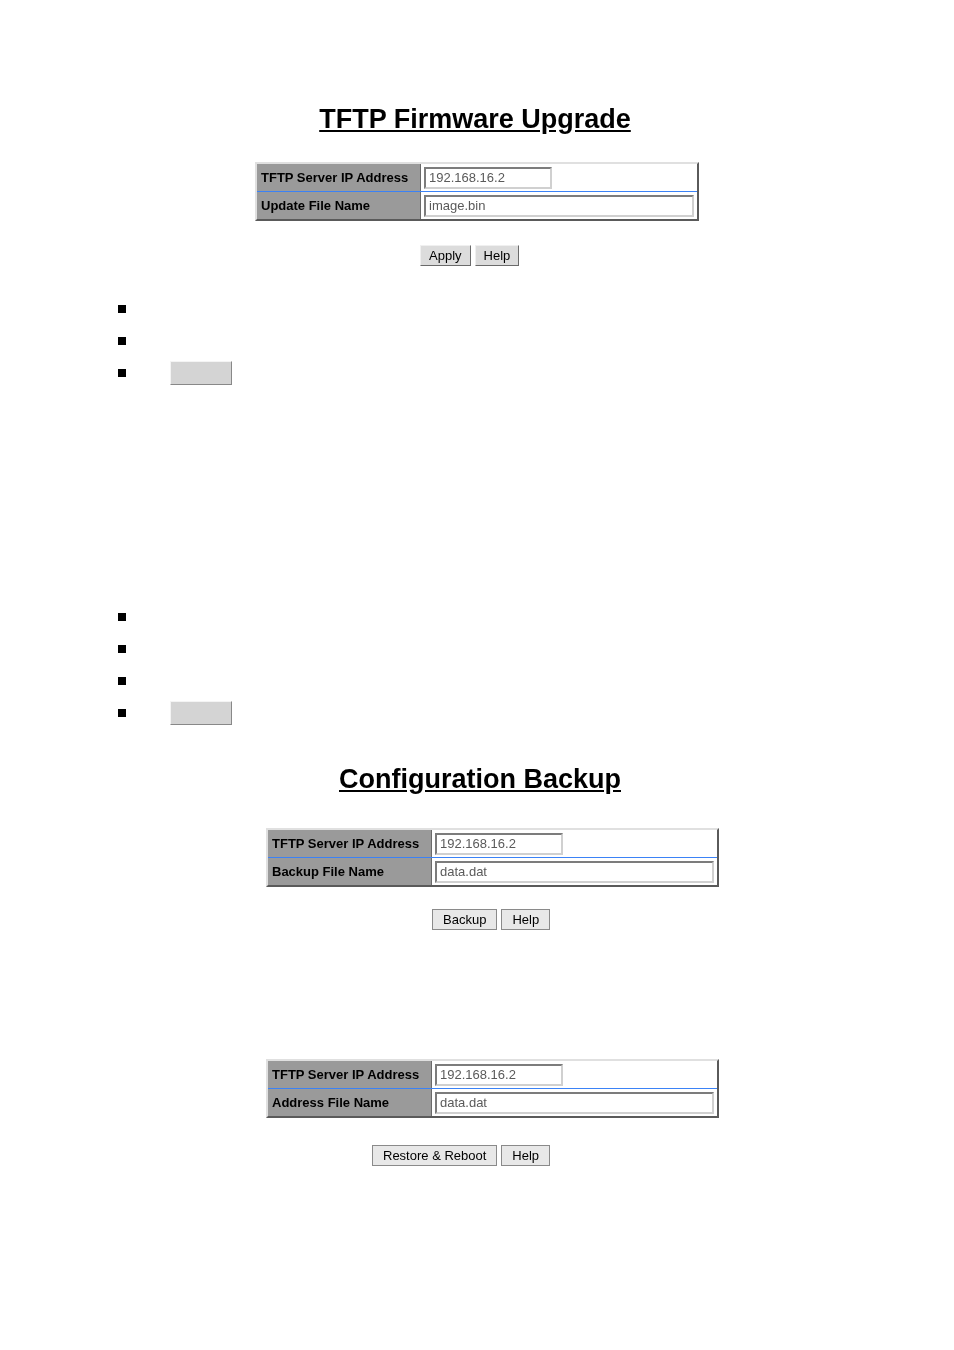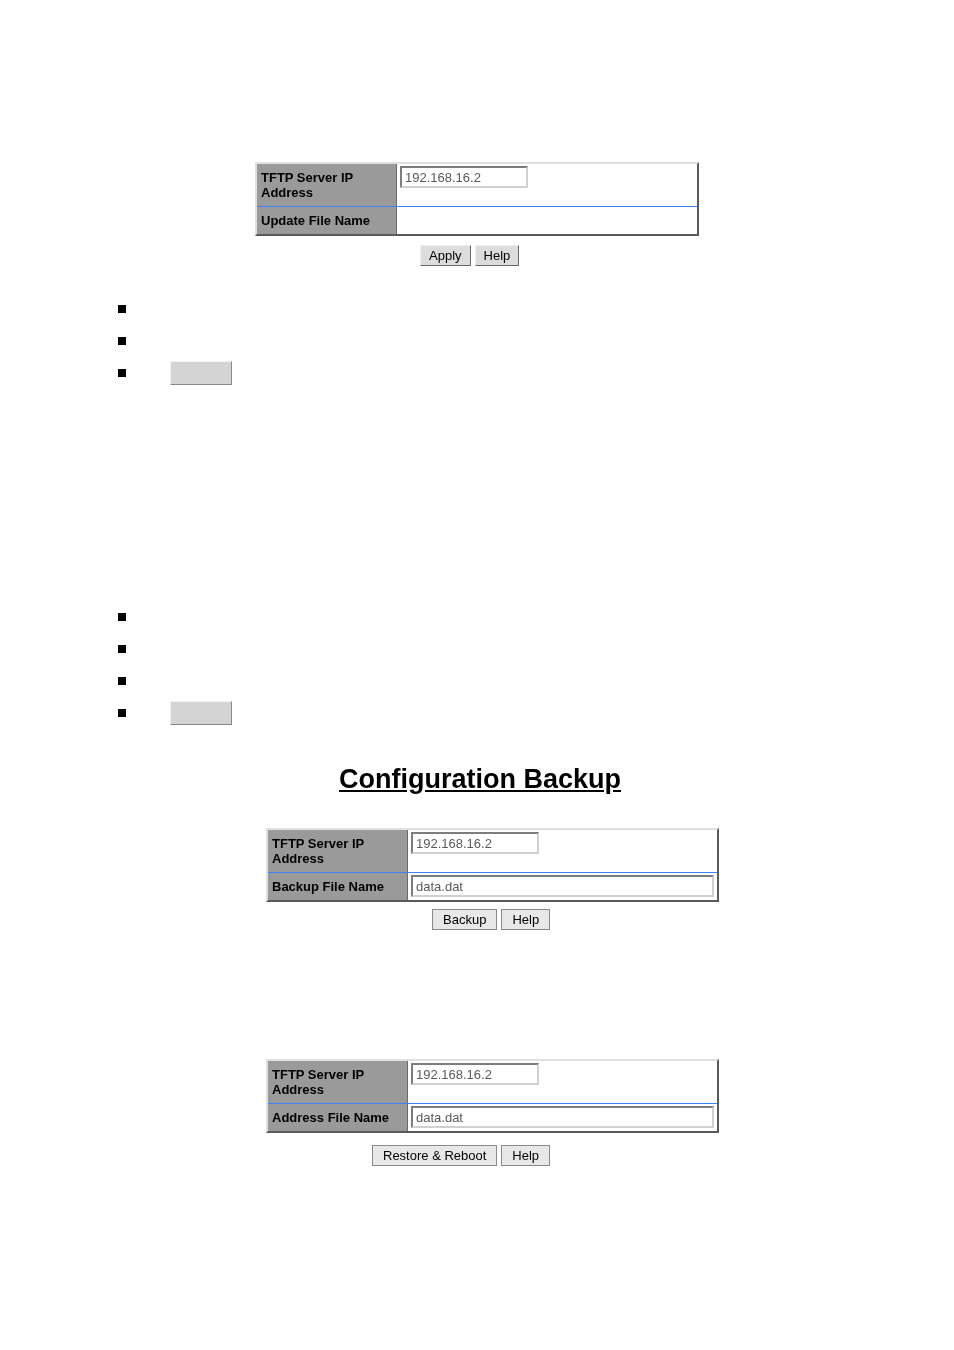"TFTP Firmware Upgrade" div.section-title { html: none -> <div>TFTP Firmware Upgrade</div> }
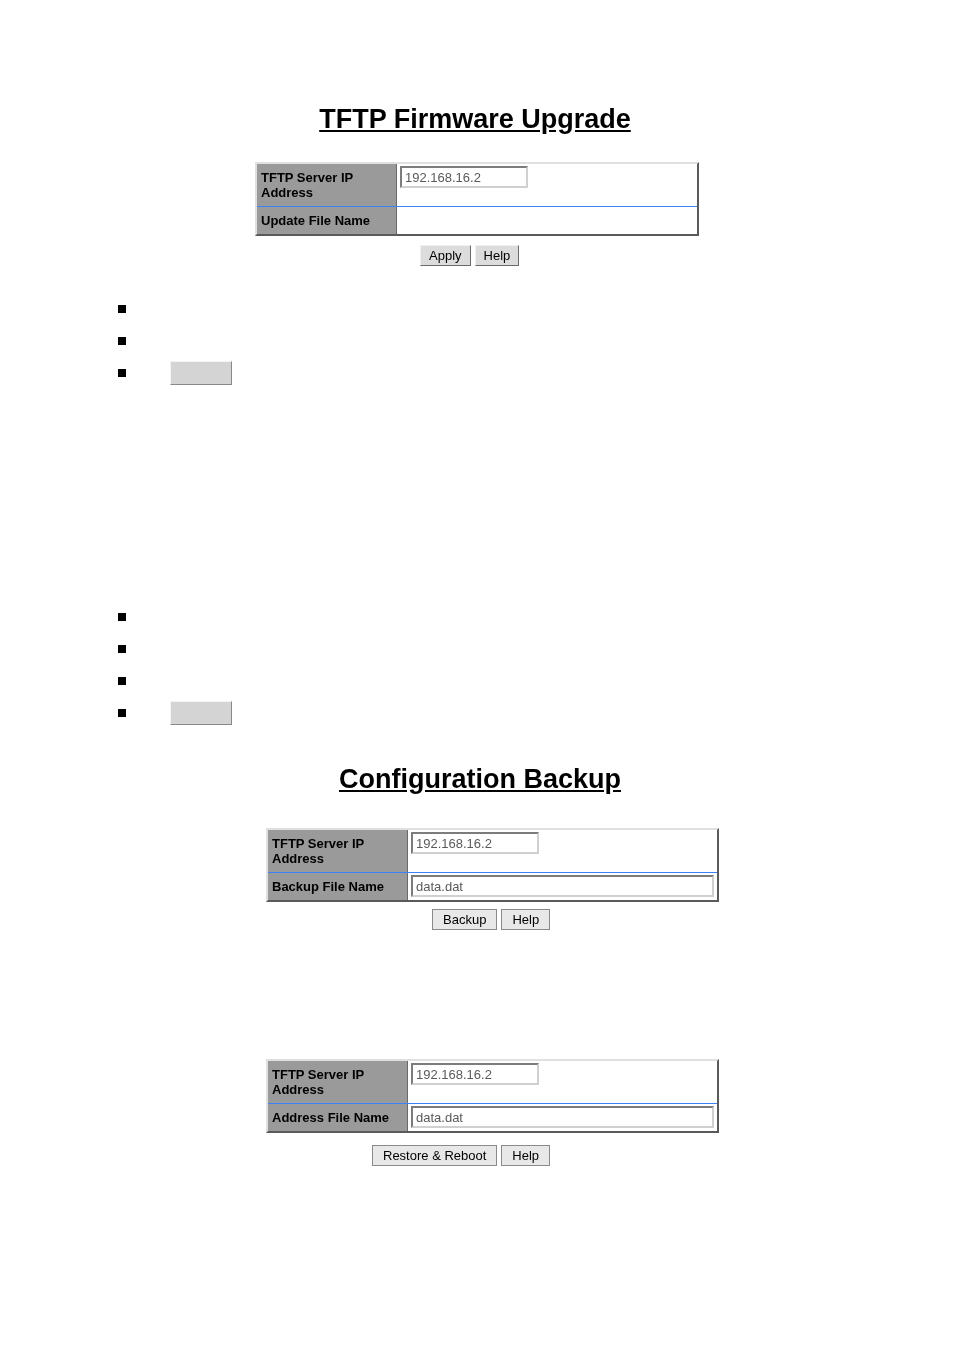"TFTP Server IP Address" .label-cell { width: 140px -> 164px }
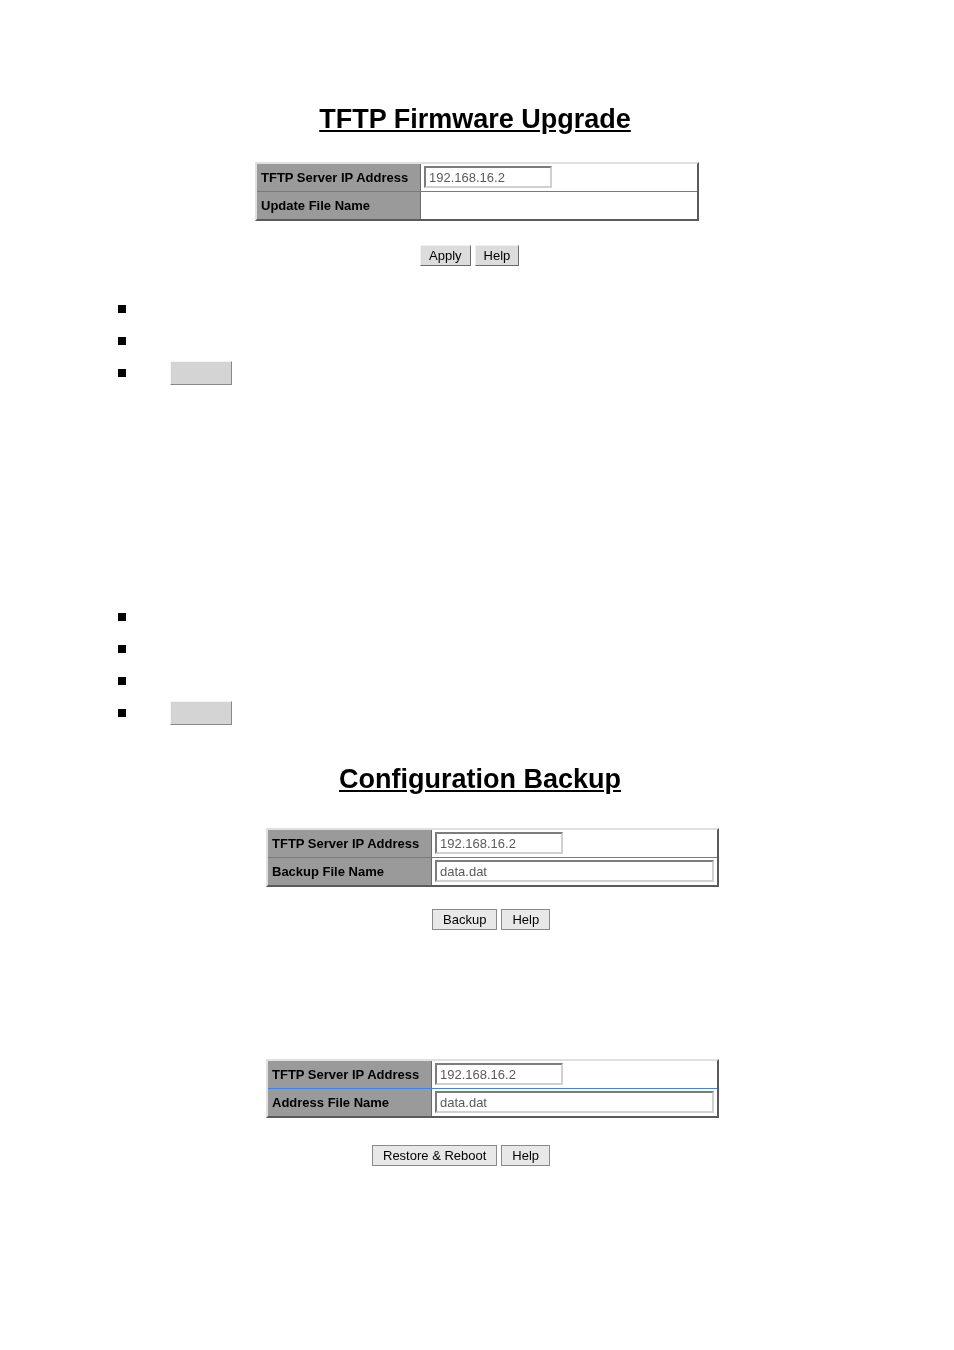"192.168.16.2" .input-cell { align-items: none -> center }
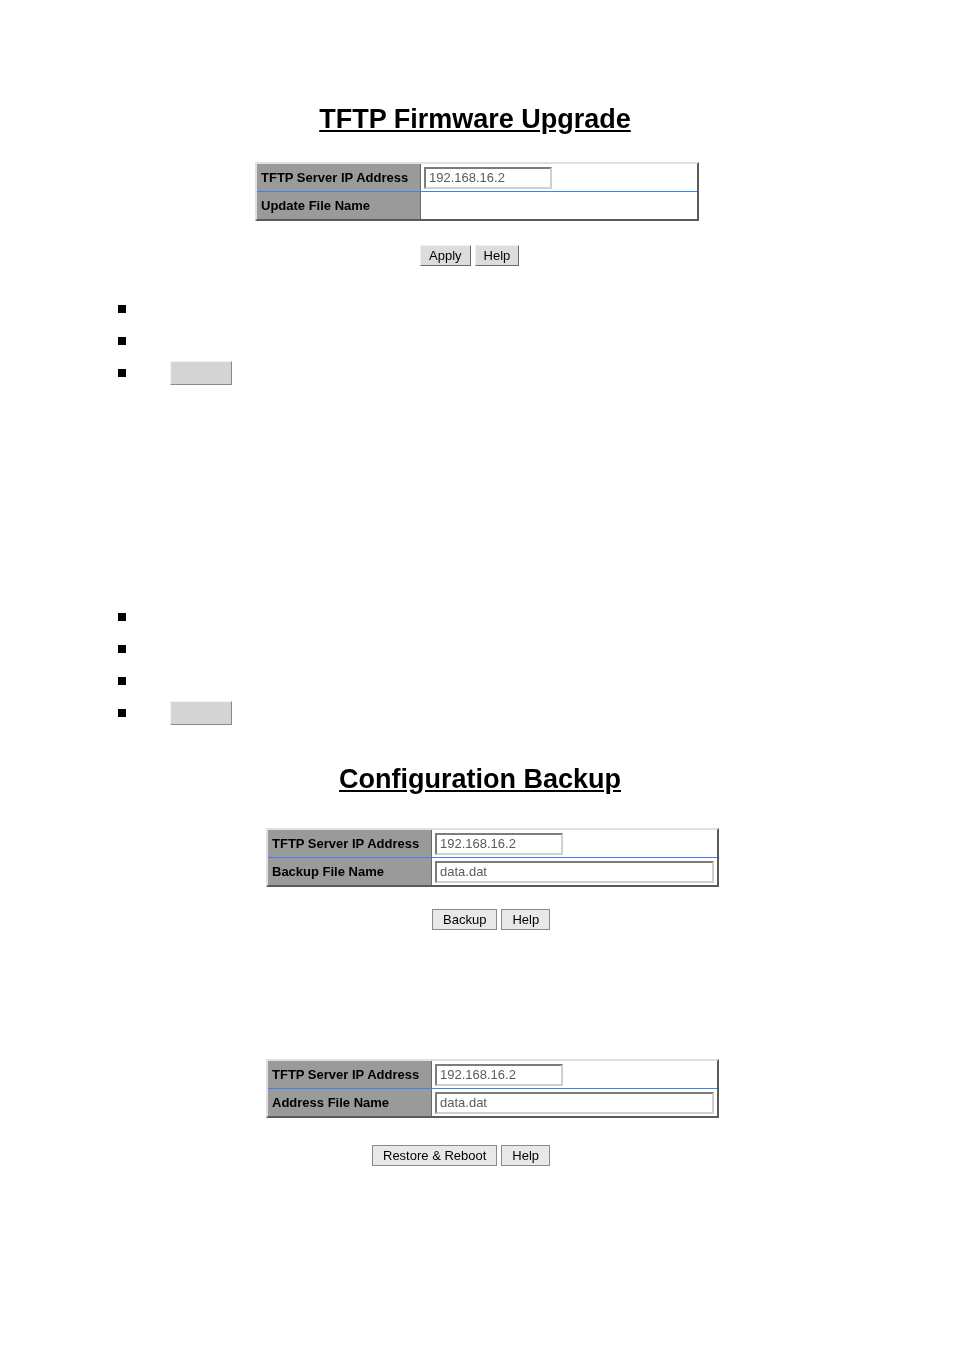"image.bin" div.input-cell { html: none -> <div> <input> </div> }
